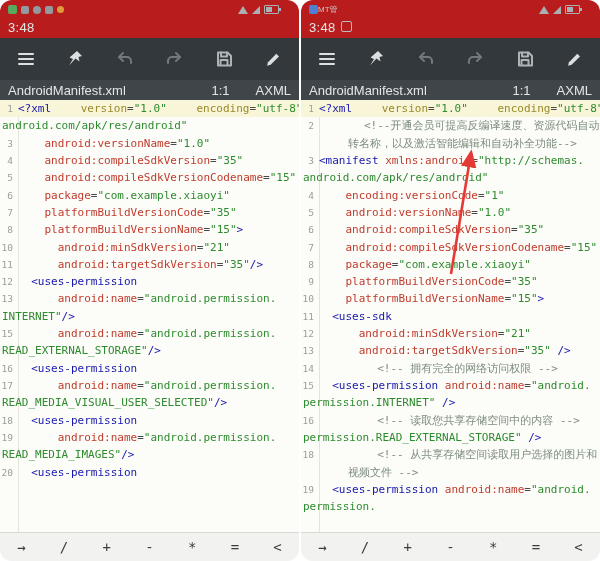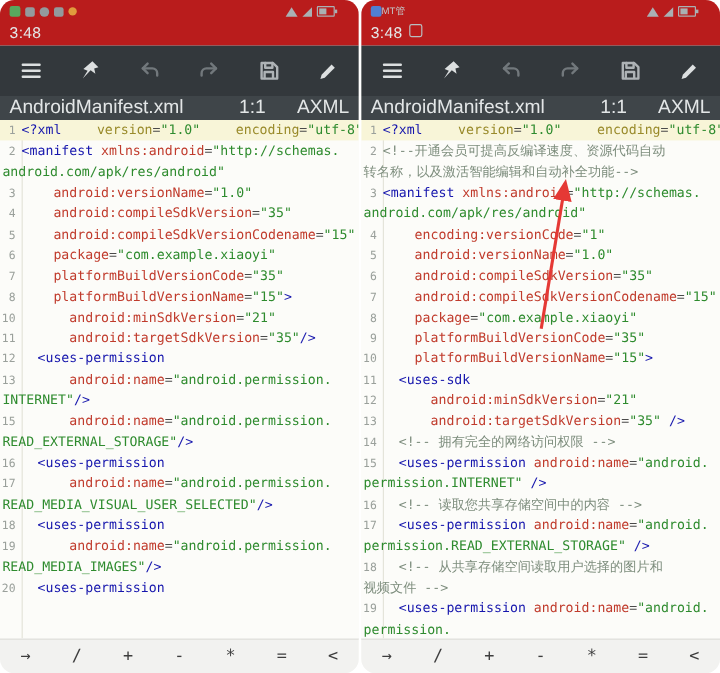"AndroidManifest.xml" .filebar { font-size: 16px -> 13px }
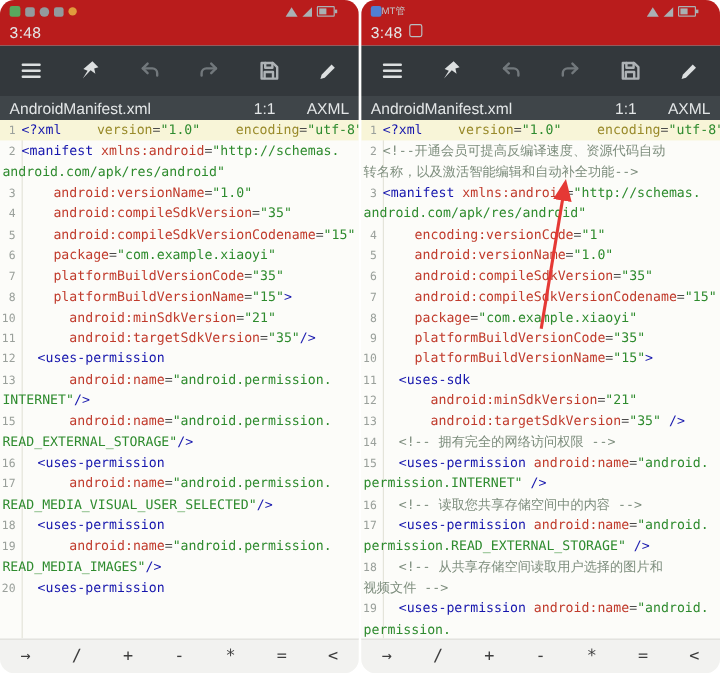"2 <manifest" div.row { html: <div><span>2</span><span>&lt;manifest </span><span>xmlns:android</span><span>=</span><span>"http://schemas.</span></div> -> none }
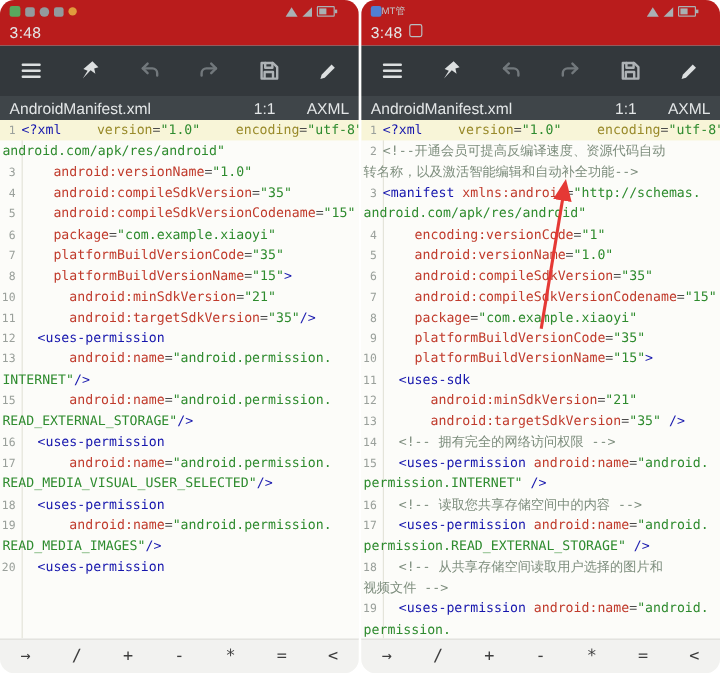"<!--开通会员可提高反编译速度、资源代码自动" .tk-c { padding-left: none -> 45px }
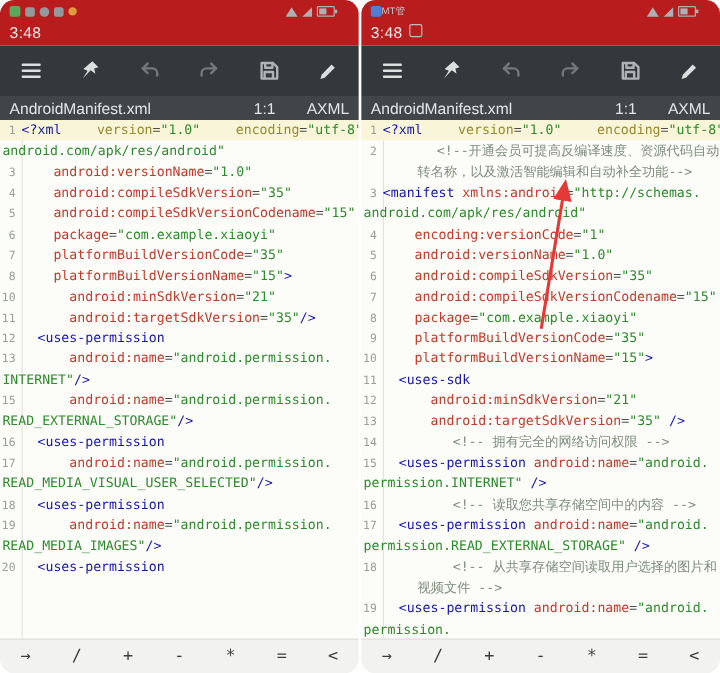"17 <uses-permission" div.row { html: <div><span>17</span><span> </span><span>&lt;uses-permission </span><span>android:name</span><span>=</span><span>"android.</span></div> -> none }
